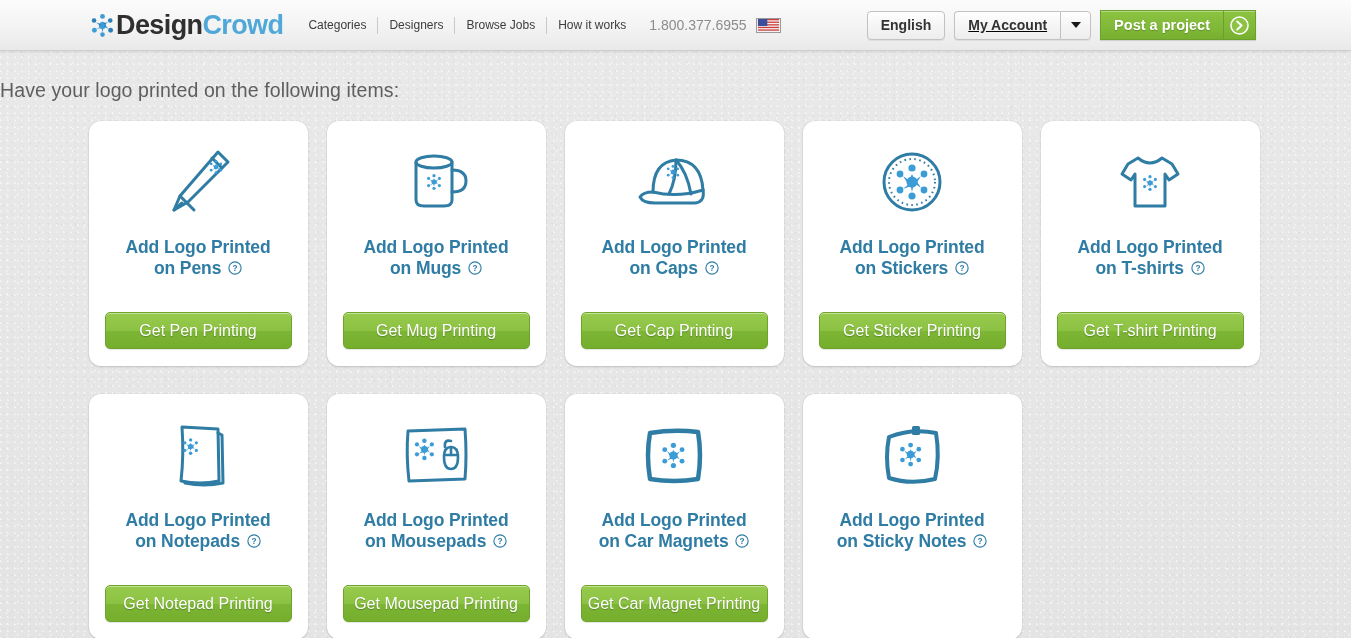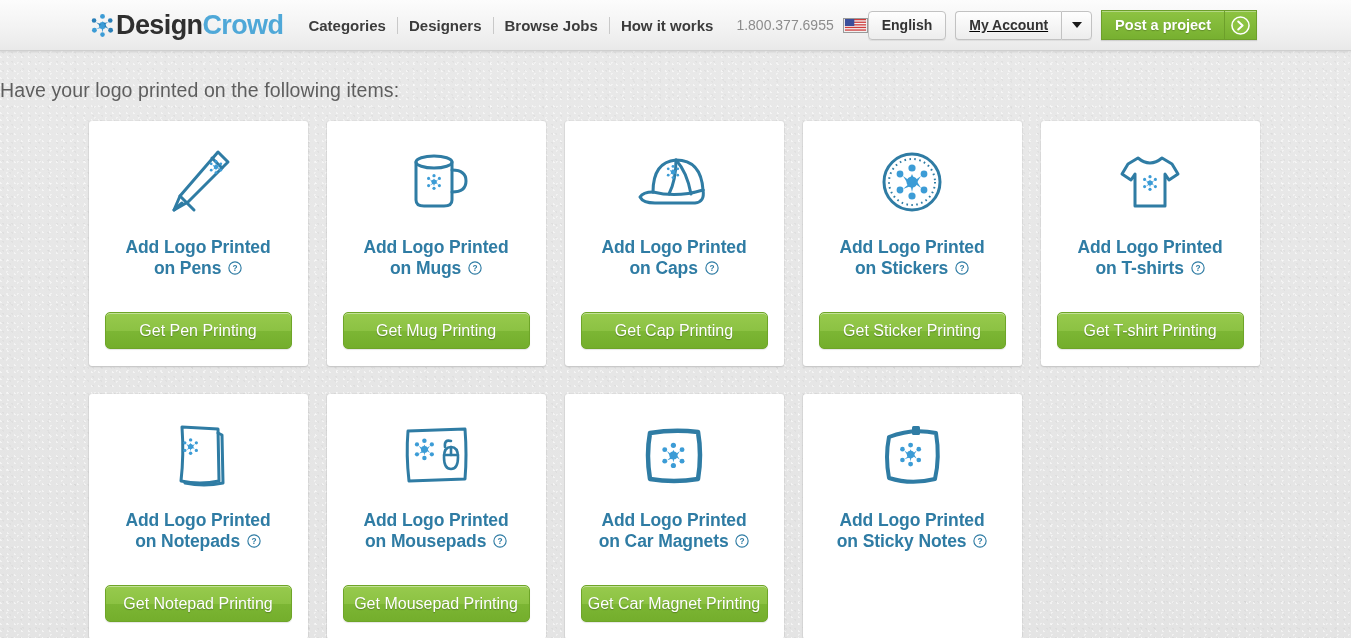"Categories" .nav-item { font-size: 15px -> 12px; font-weight: bold -> normal }
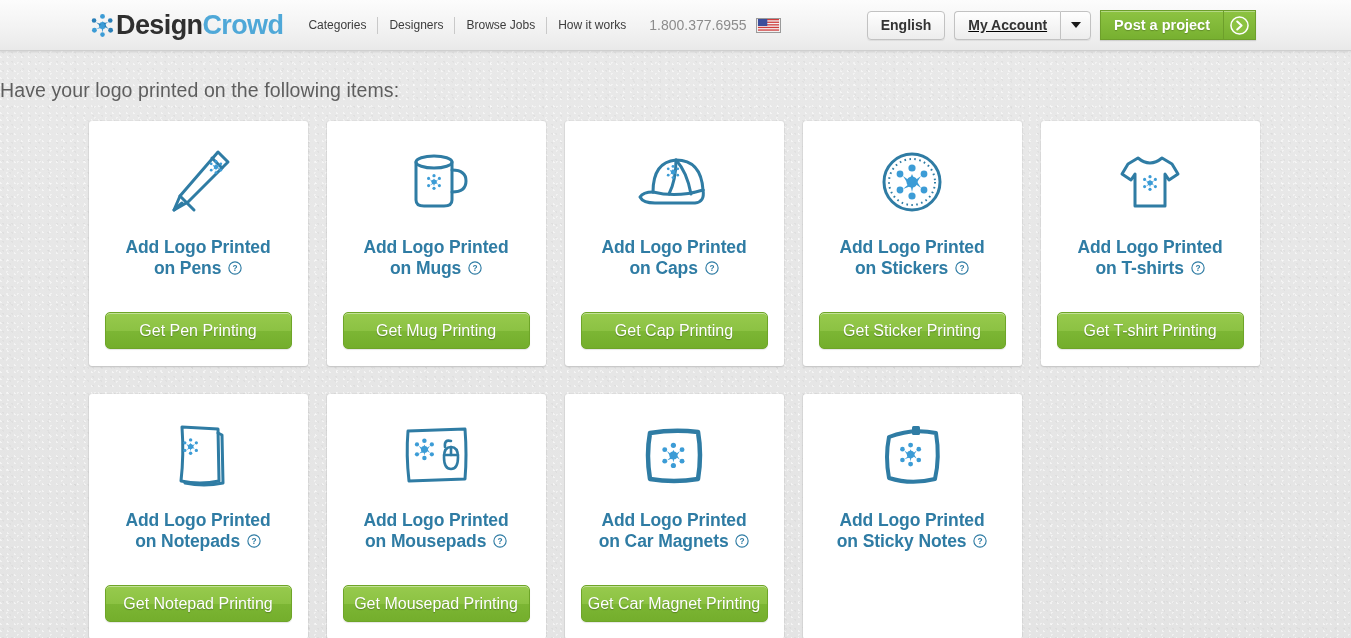"Add Logo Printed" .card { border-radius: 3px -> 12px }
